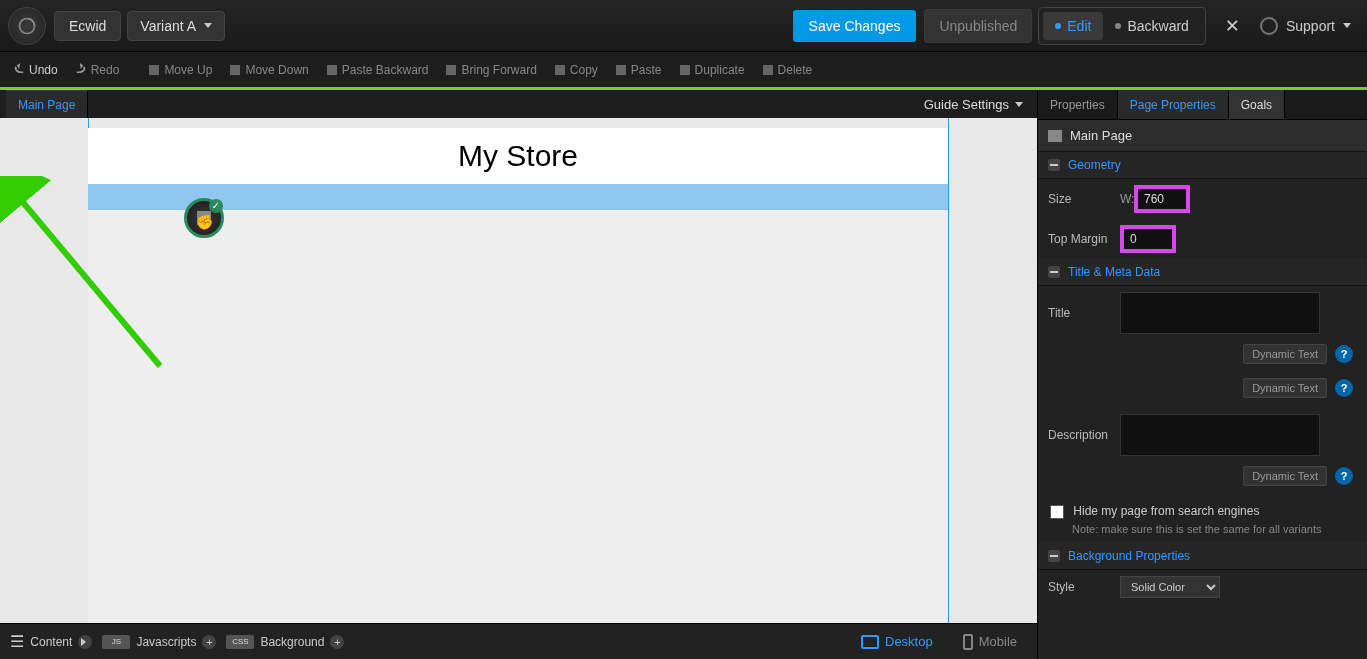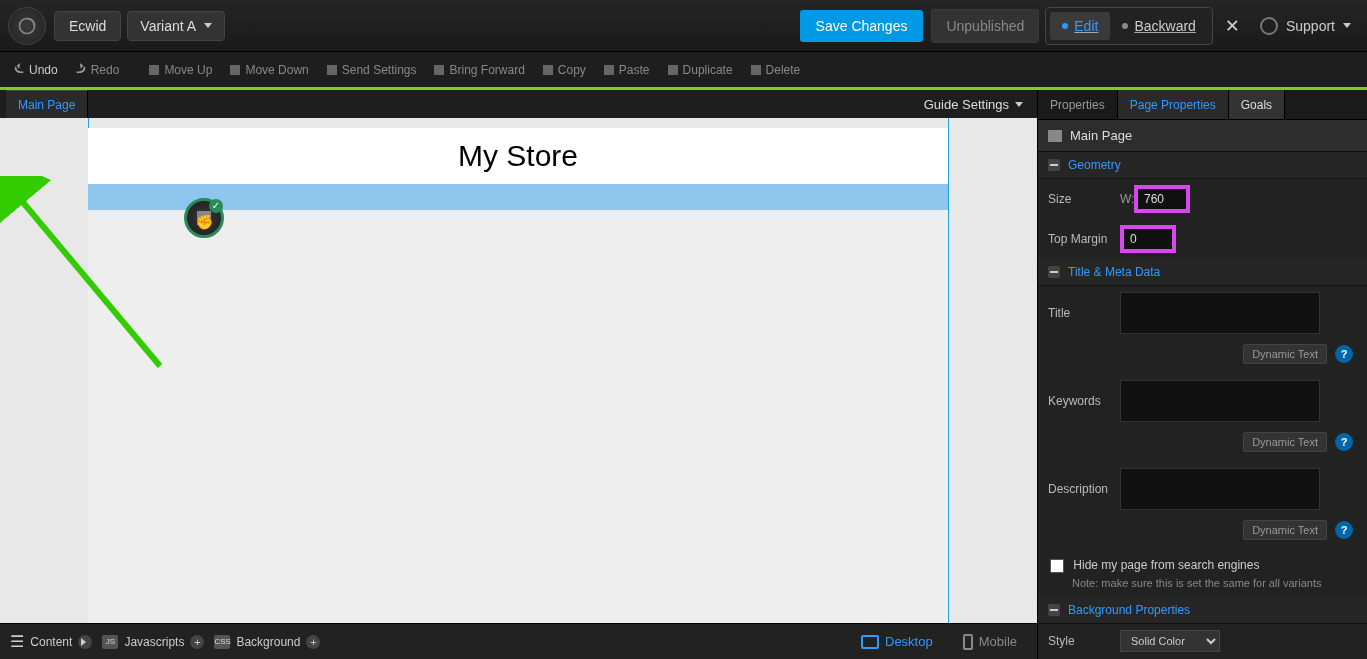"Edit" .mode-group { margin-right: 0 -> 7px; text-decoration: underline -> none }
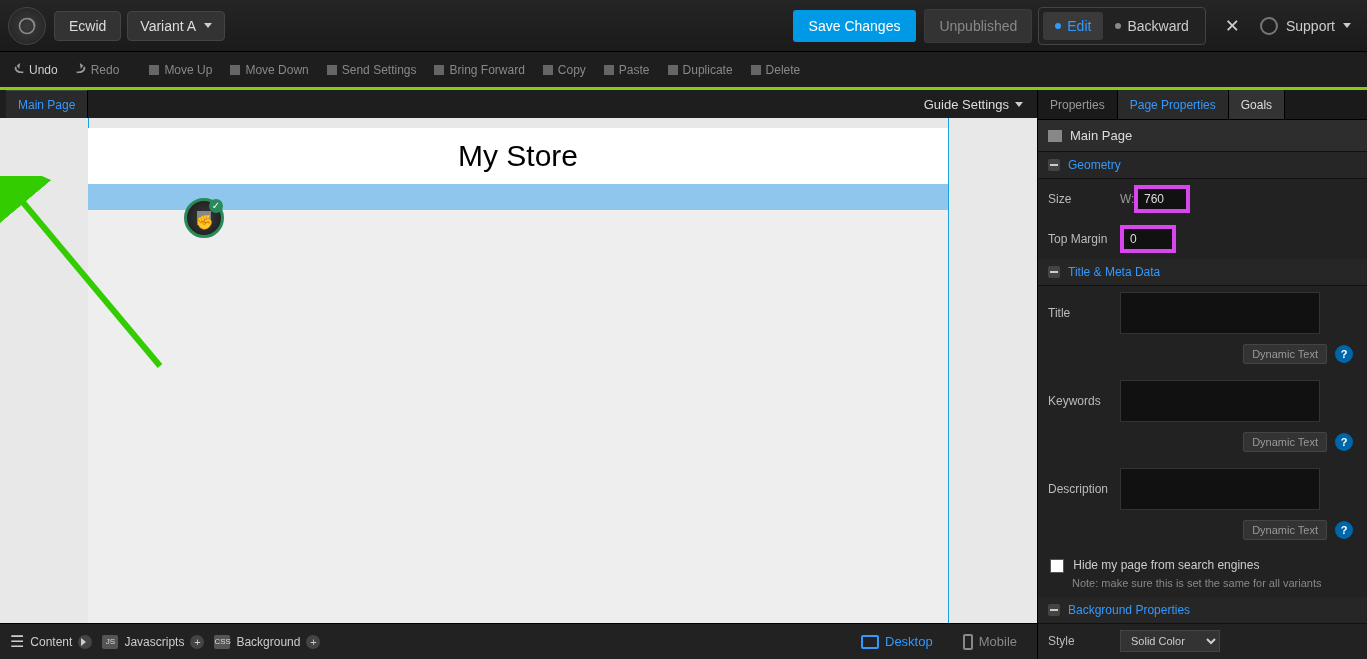"Send Settings" span { text: Send Settings -> Paste Backward }
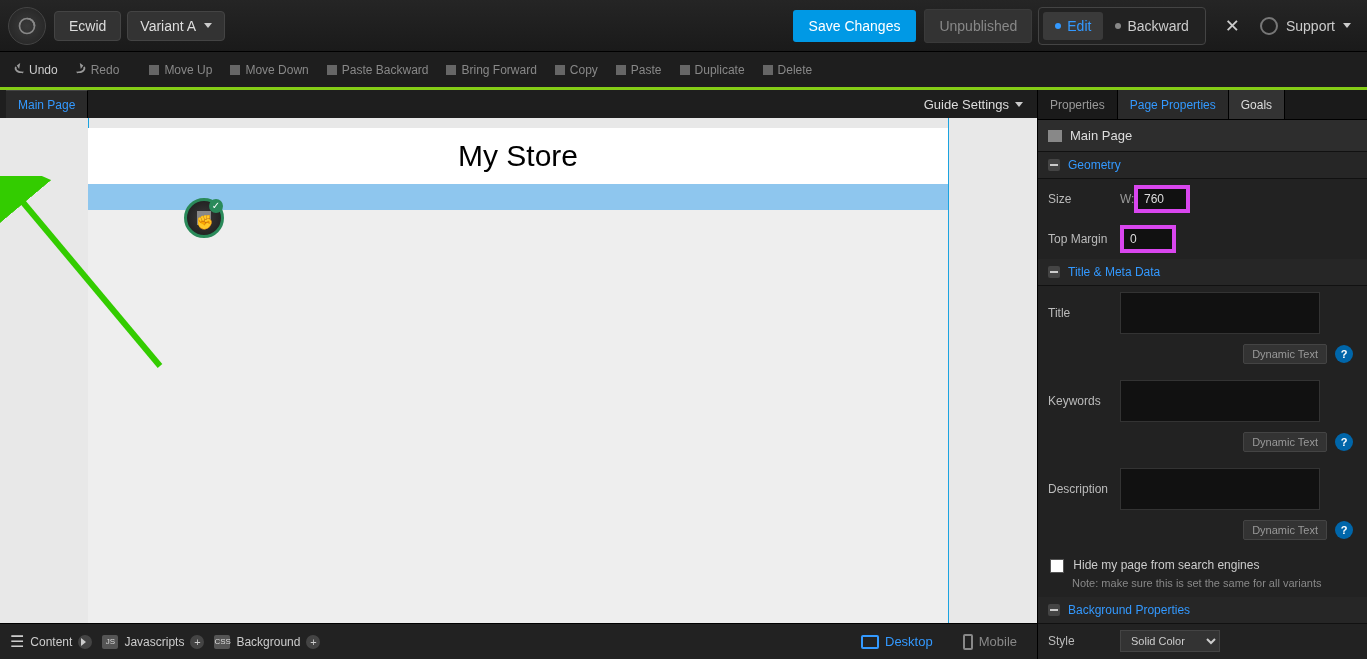"Keywords" div.prow { html: <div> <label>Keywords</label> <textarea></textarea> </div> -> none }
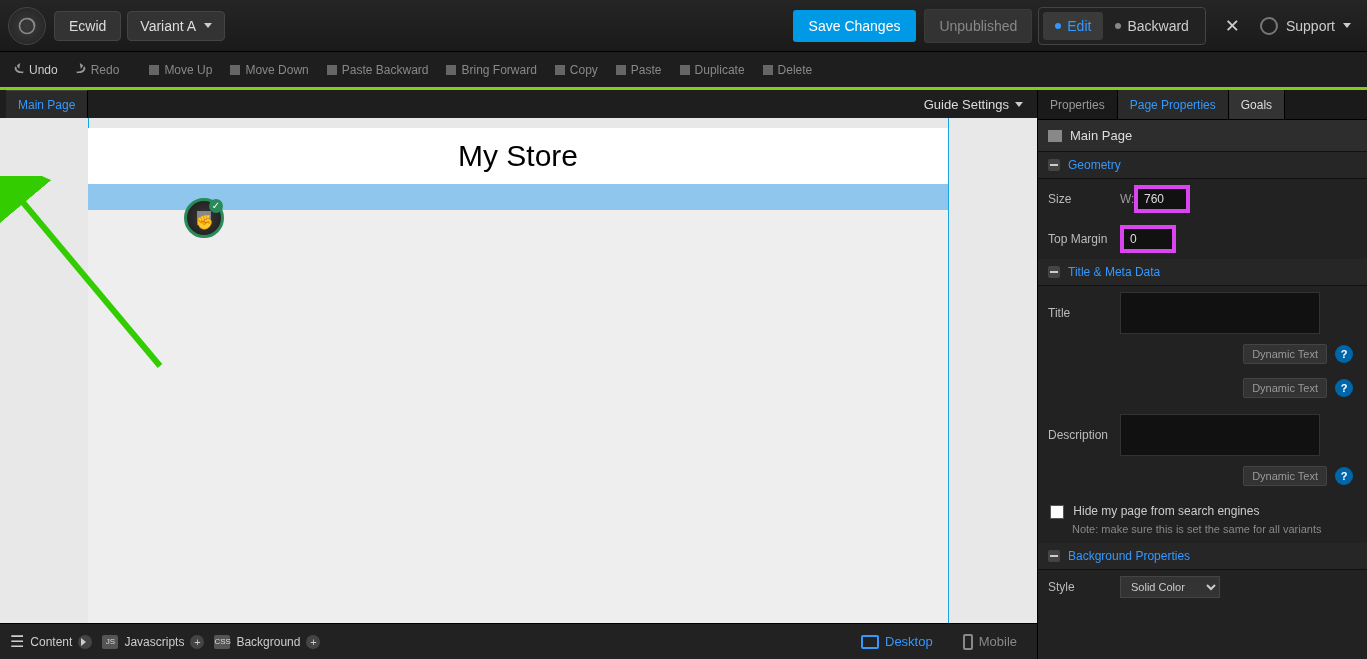"JS" .badge-sq { width: 16px -> 28px }
